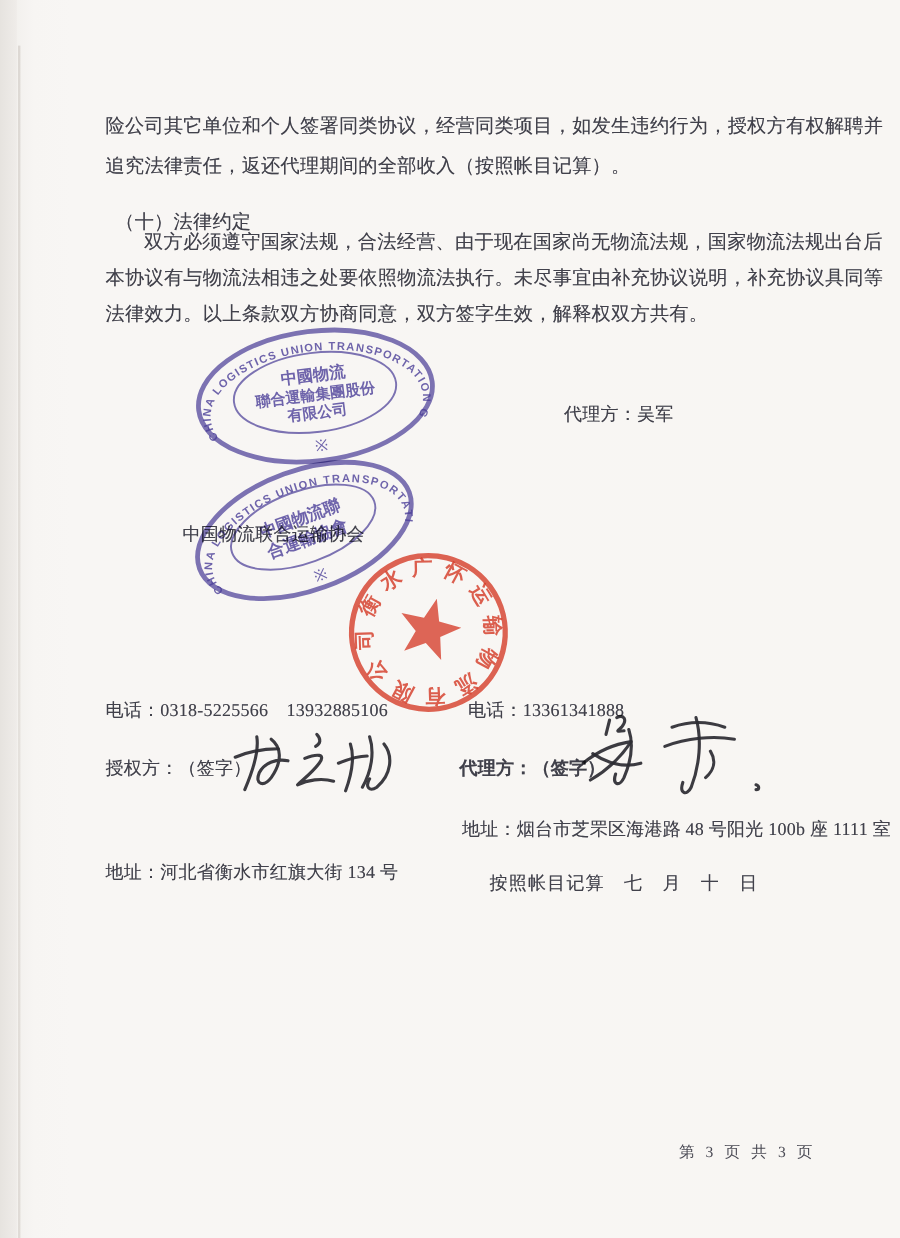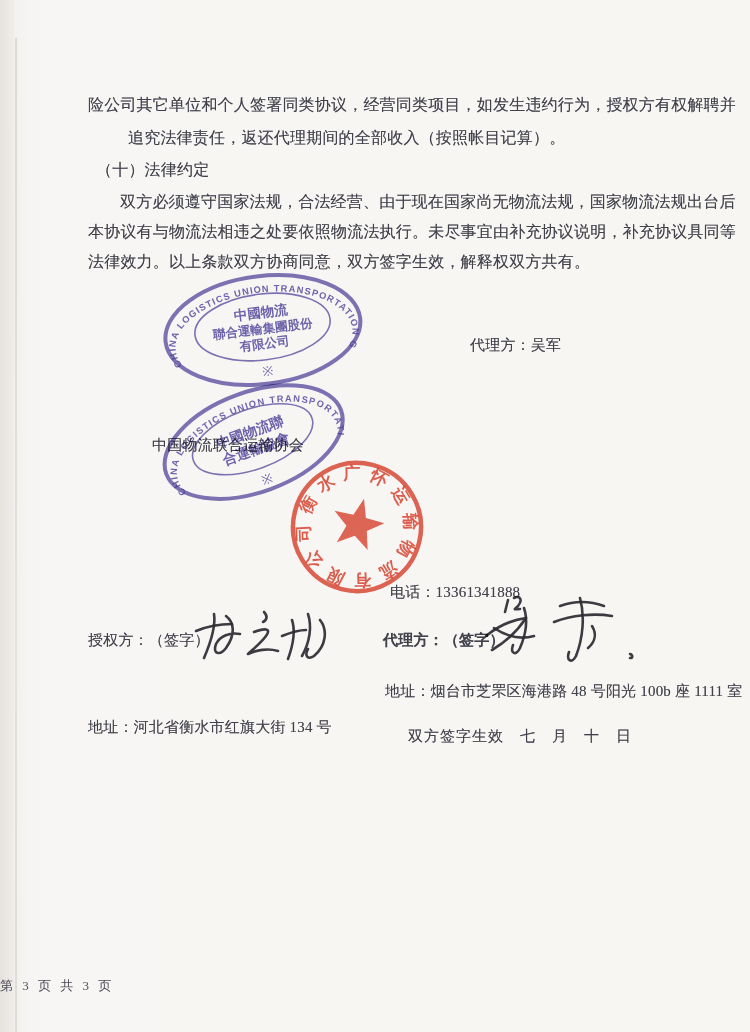"追究法律责任，返还代理期间的全部收入（按照帐目记算）。" div.tline { margin-left: 40px -> none }
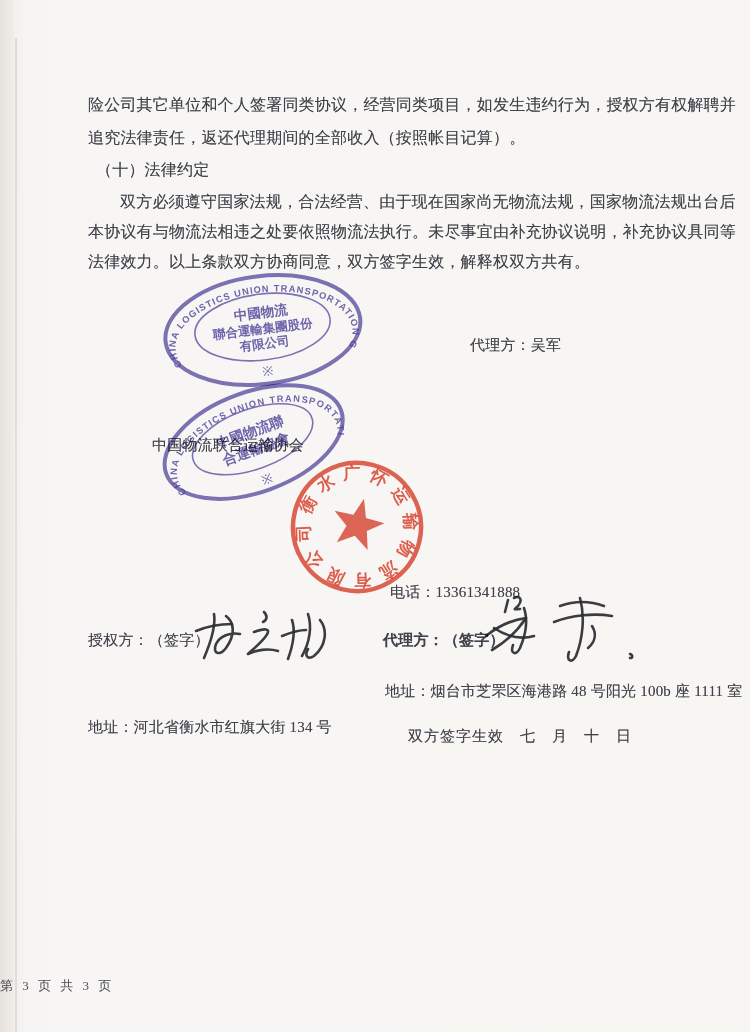"（十）法律约定" div.tline { top: 160px -> 175px }
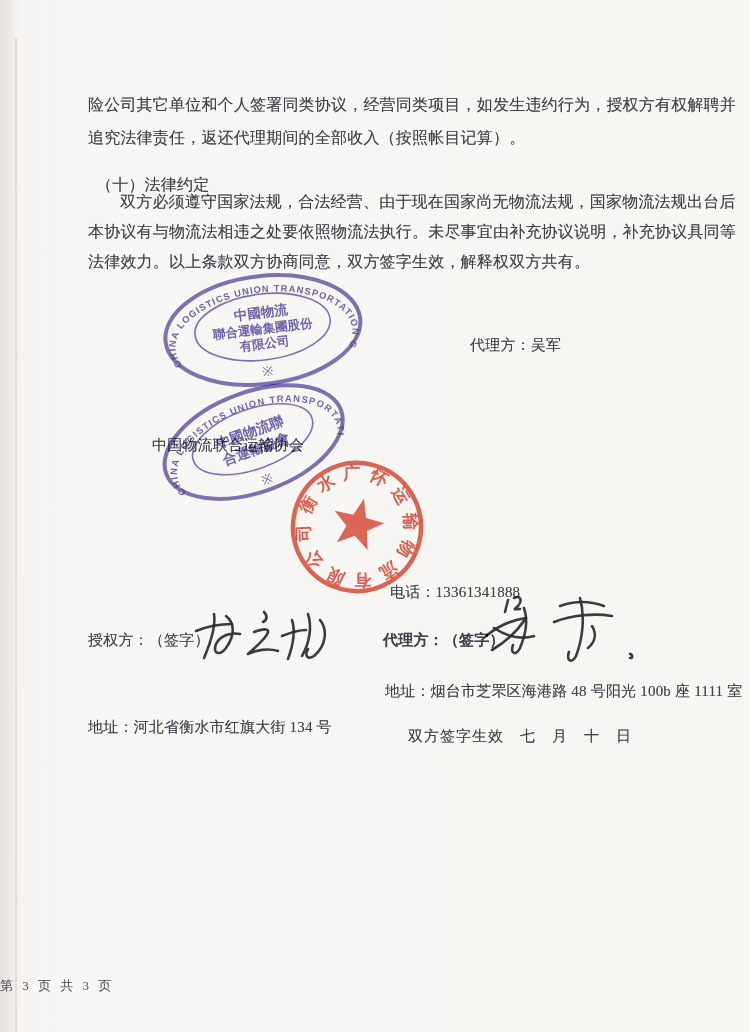"电话：0318-5225566 13932885106" div.tline { html: none -> <div>电话：0318-5225566 13932885106</div> }
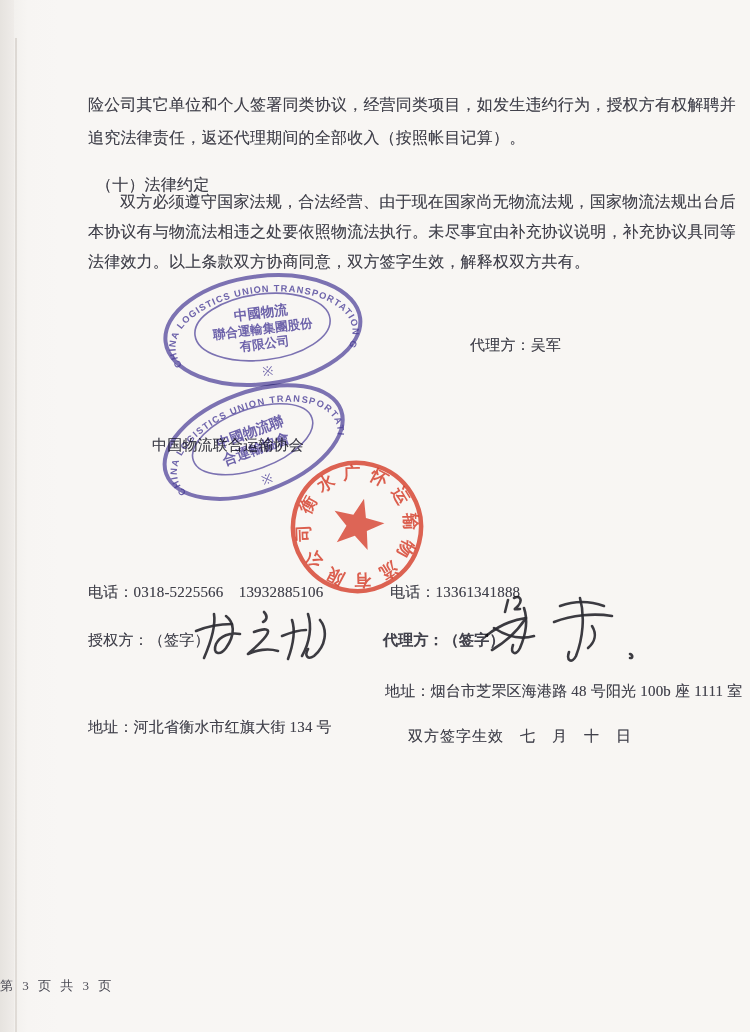"双方签字生效 七 月 十 日" div.tline { text: 双方签字生效 -> 按照帐目记算 }
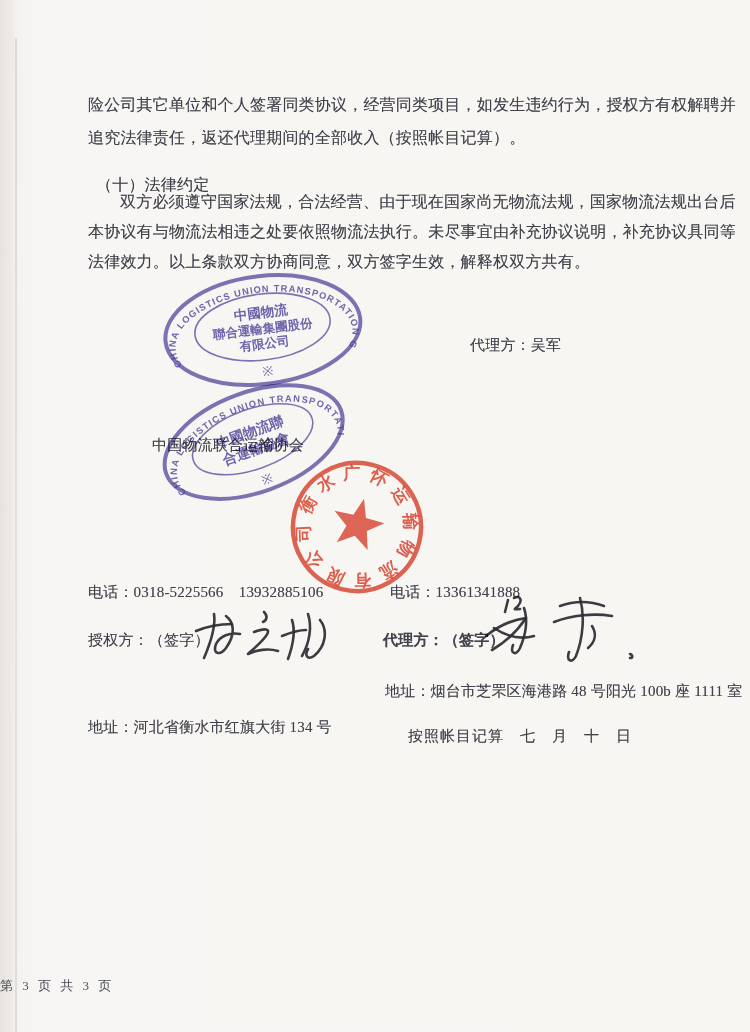"第 3 页 共 3" .footer { margin-top: 26px -> none; text-align: left -> right }
